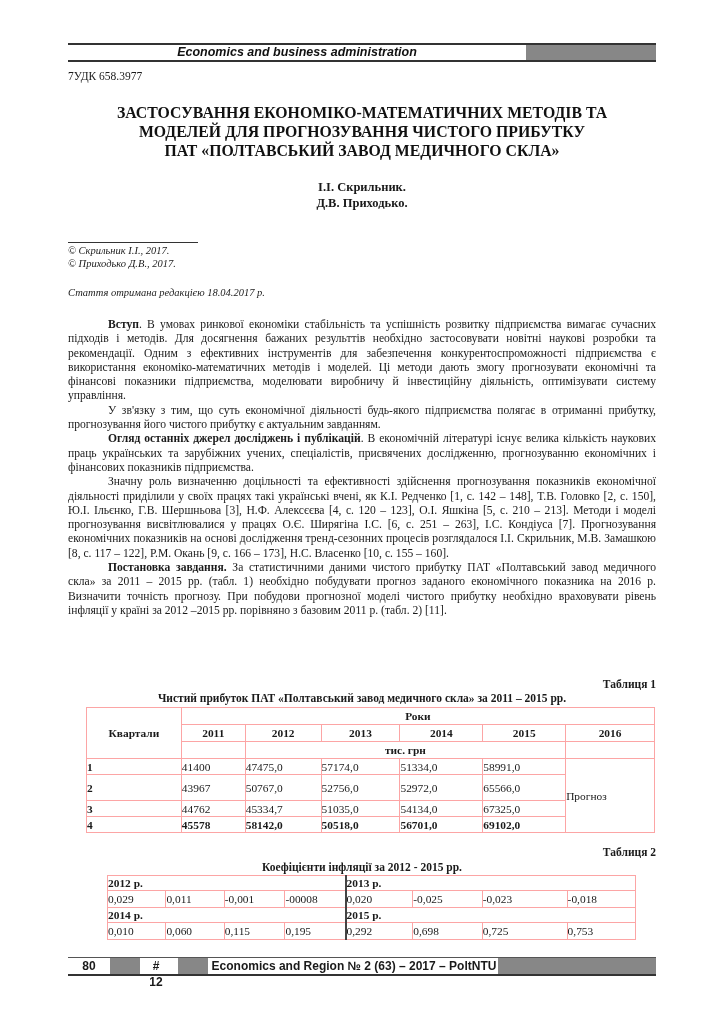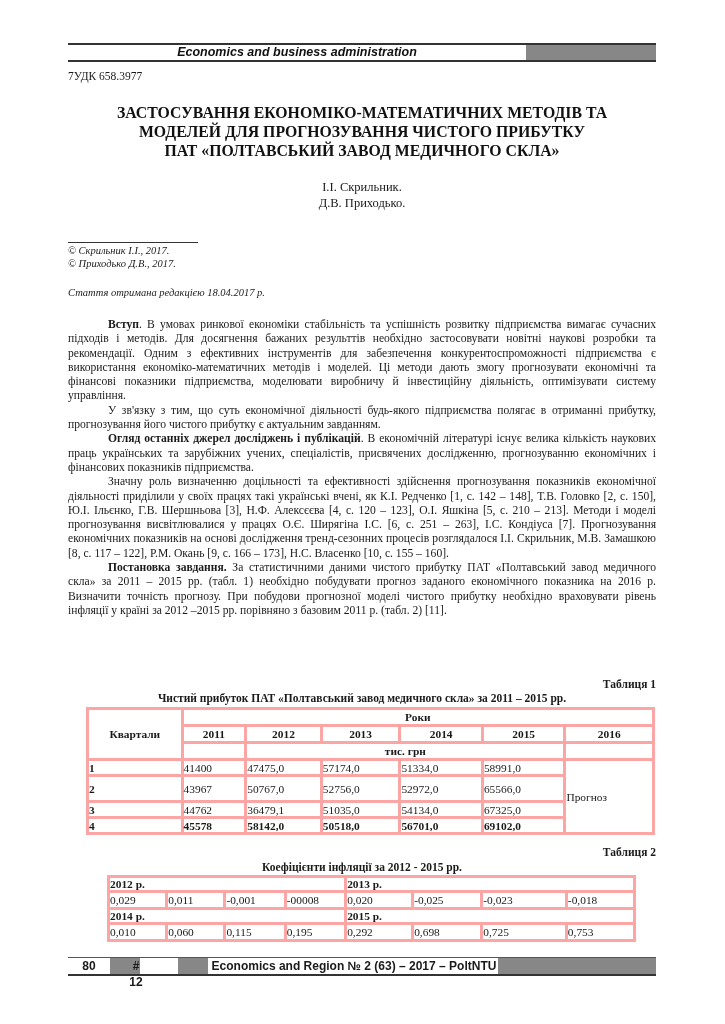"І.І. Скрильник." .authors { font-weight: normal -> bold }
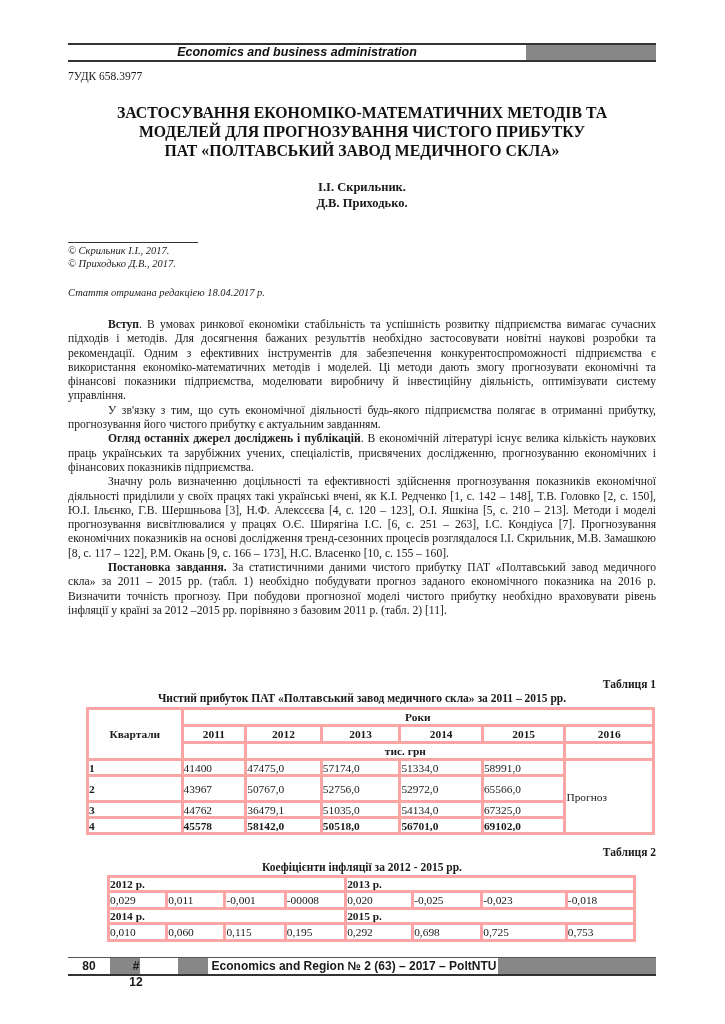"Роки" table td, table th { border: 3px solid #fca5a5 -> 1px solid #fca5a5 }
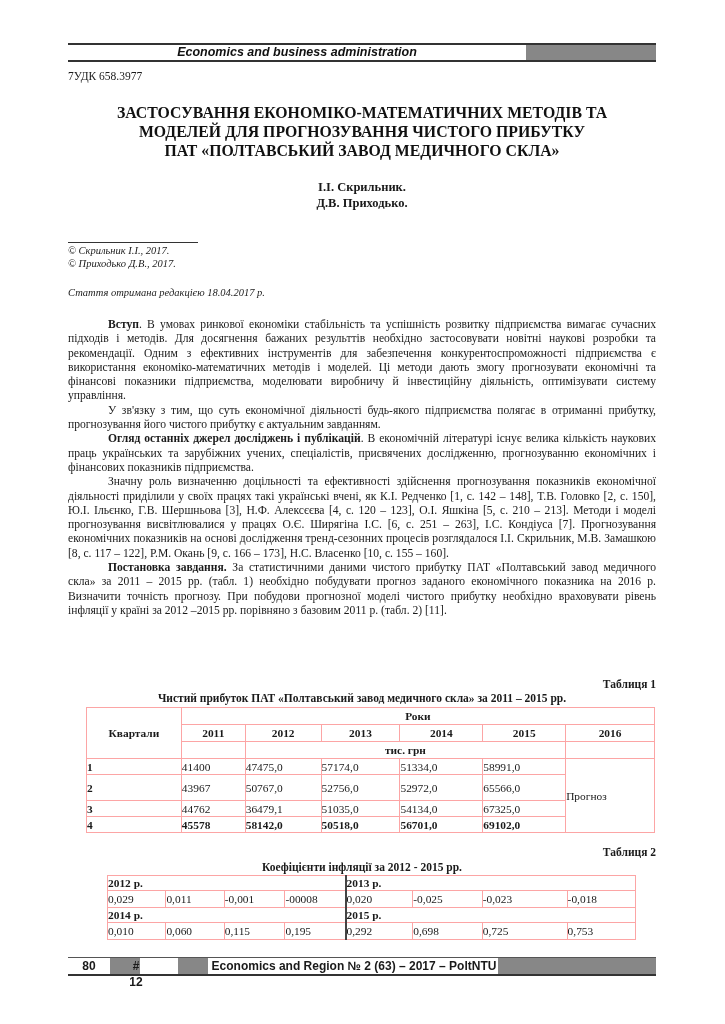"36479,1" td { text: 36479,1 -> 45334,7 }
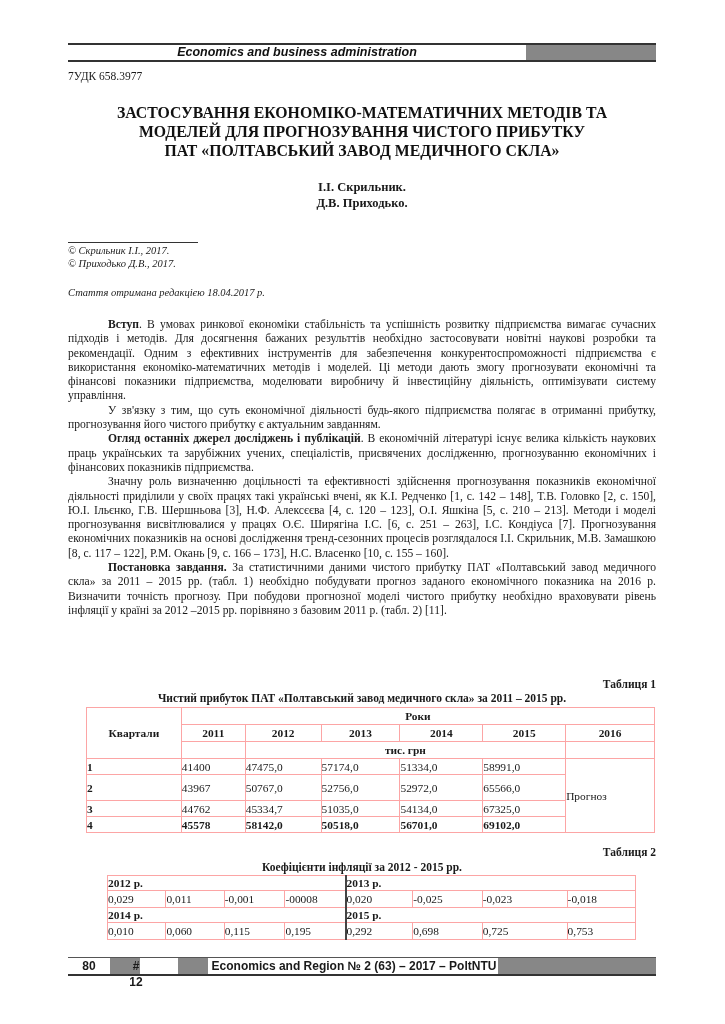"# 12" .f-issue { left: 60px -> 80px }
